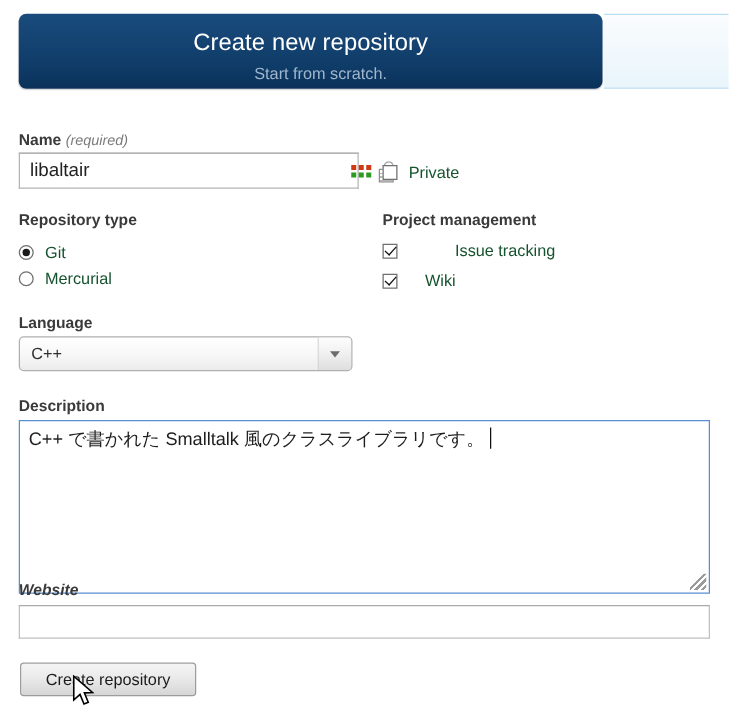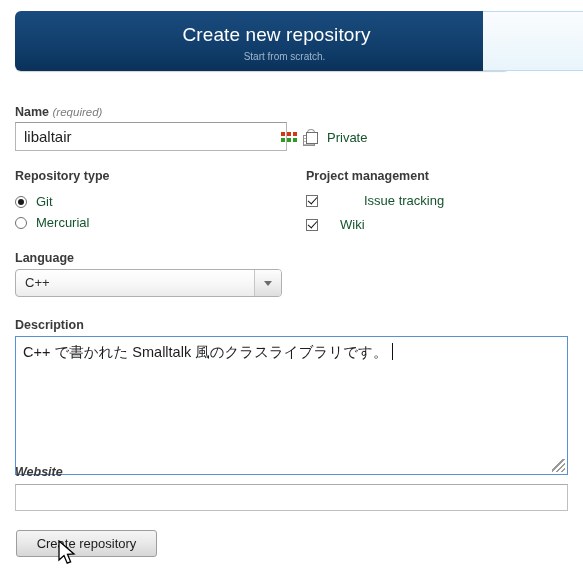"Create new repository" #banner { padding-left: 28px -> none }
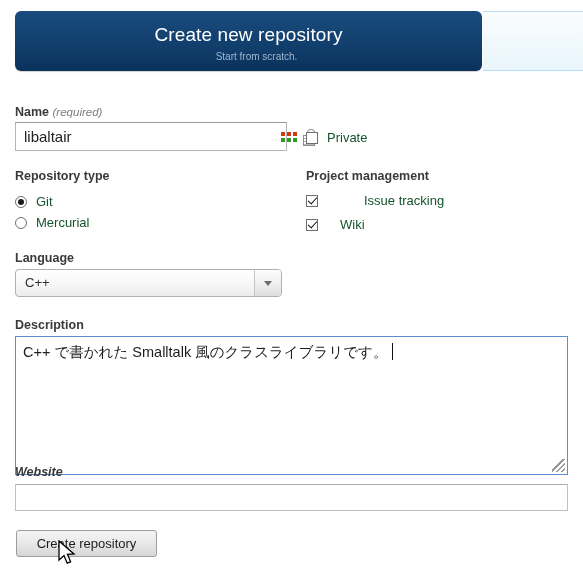"Start from scratch." #banner-subtitle { font-size: 10px -> 13px }
